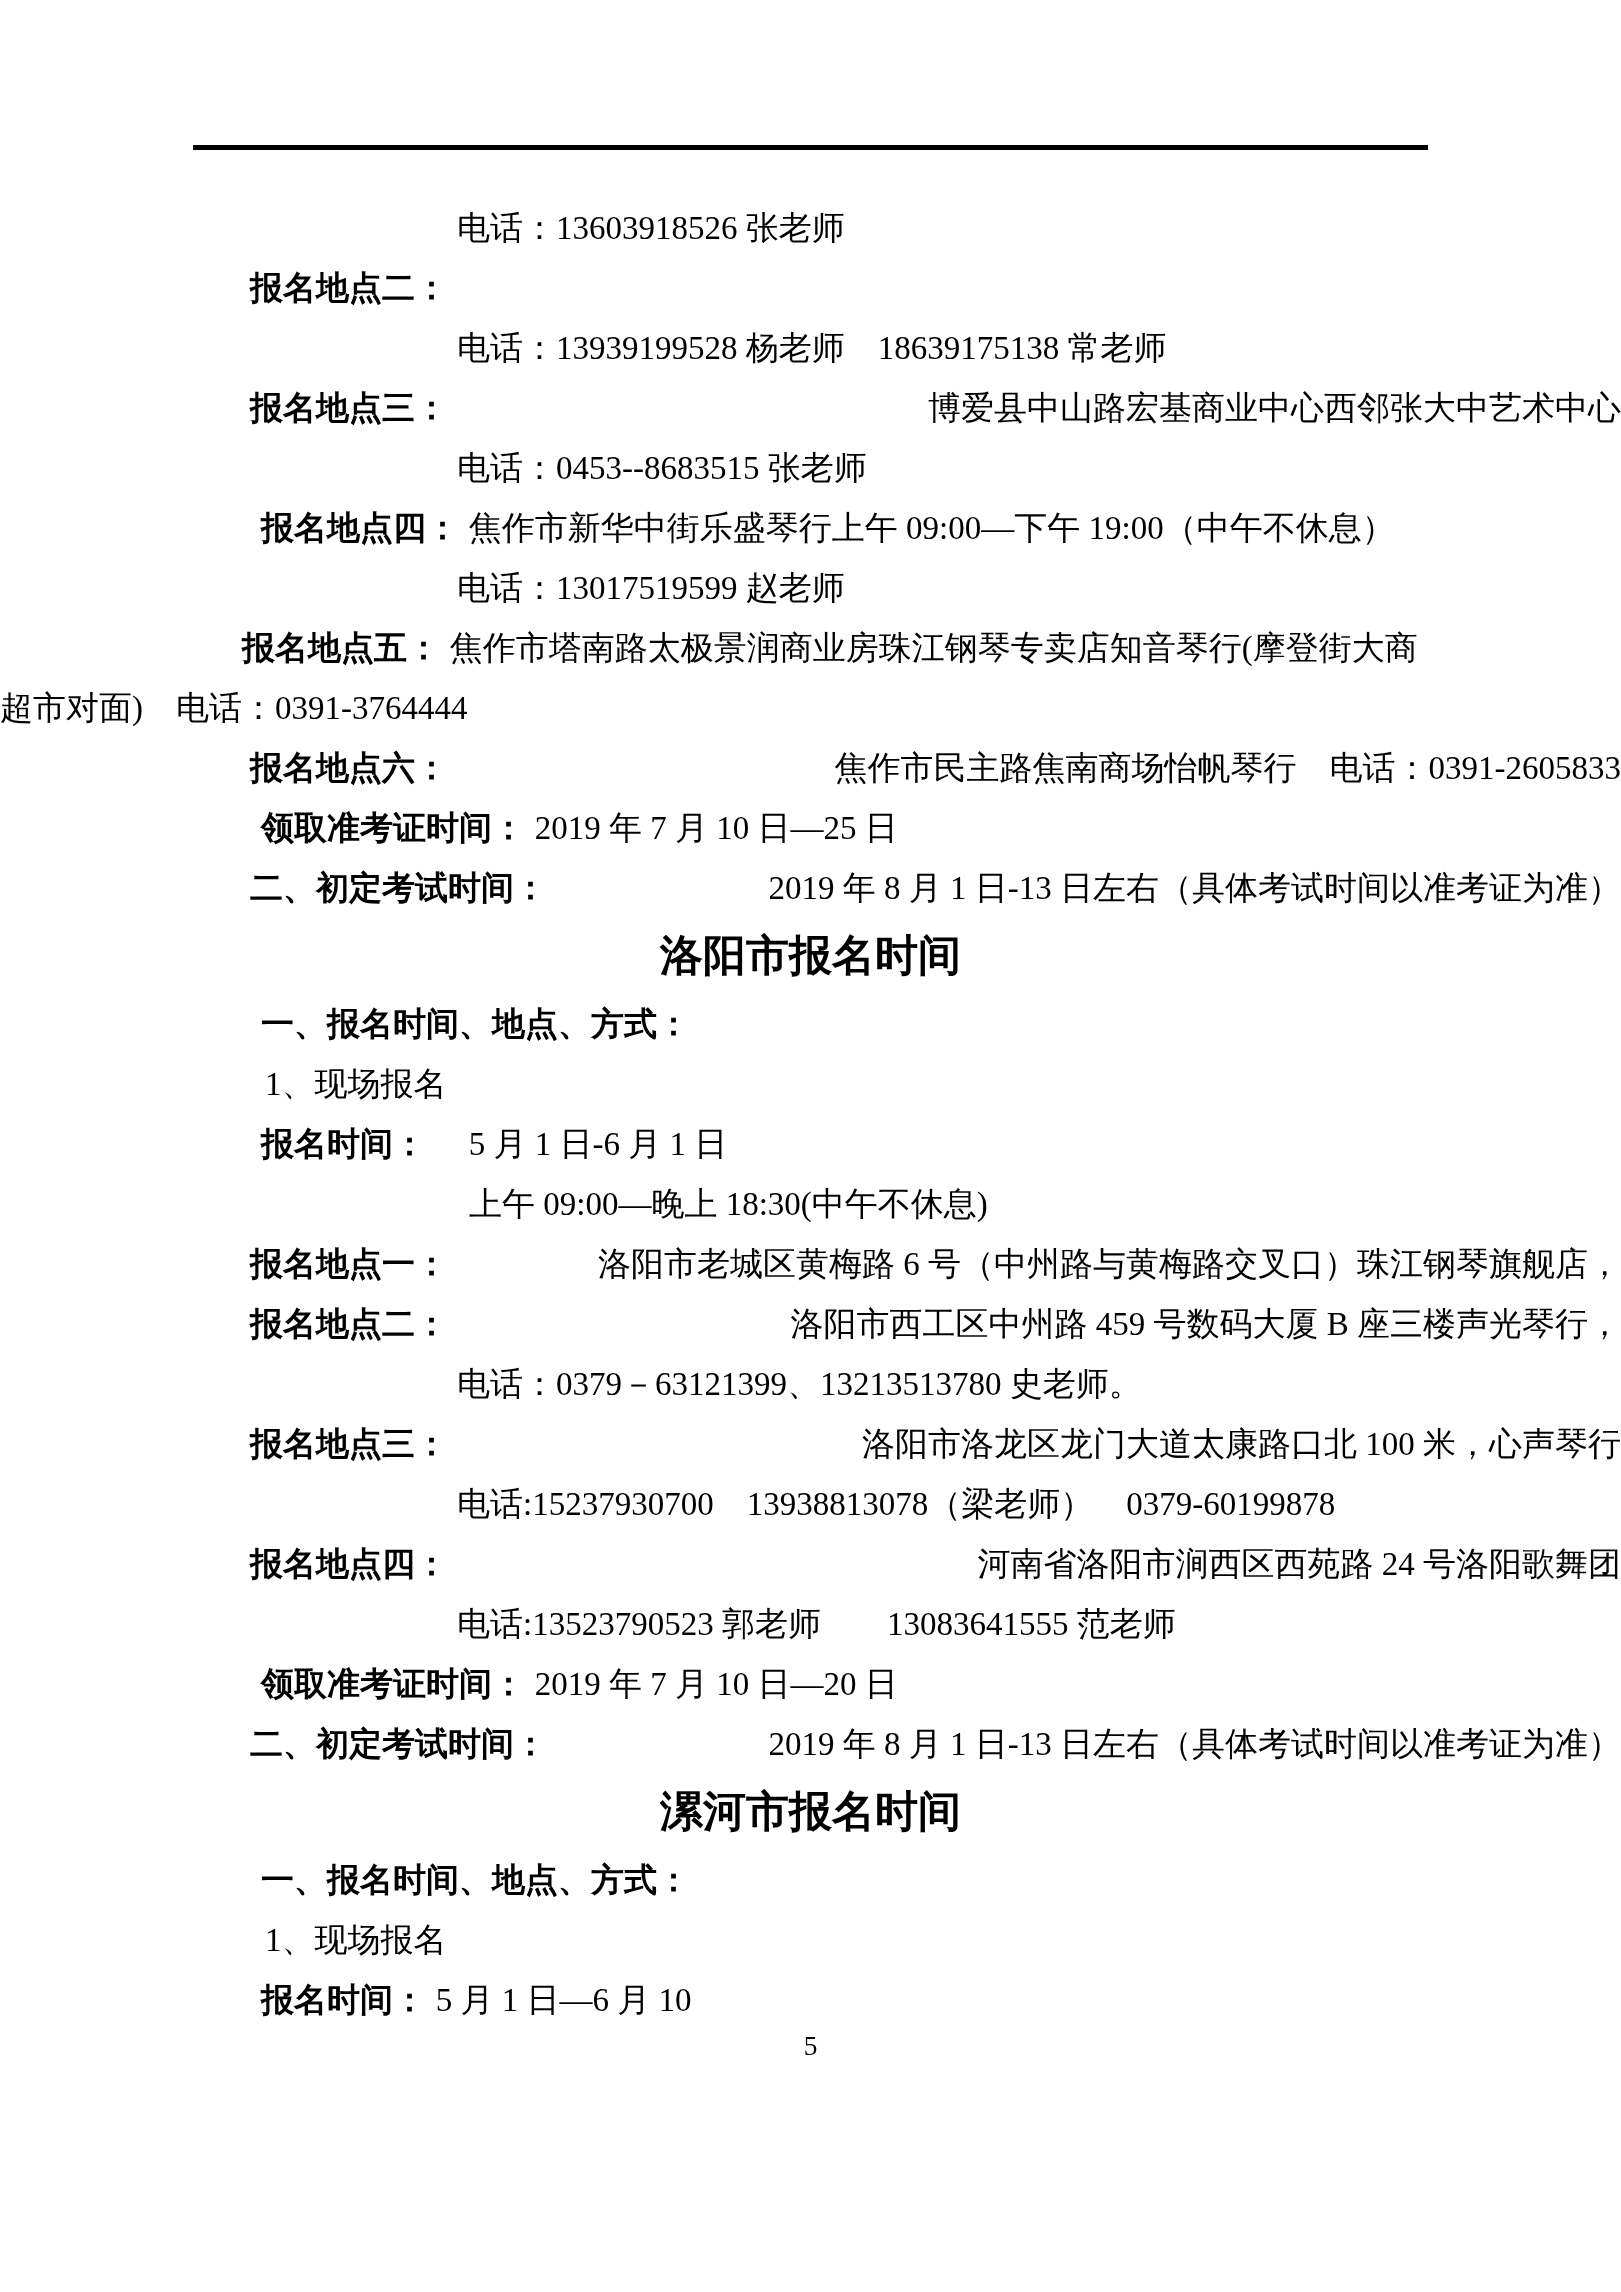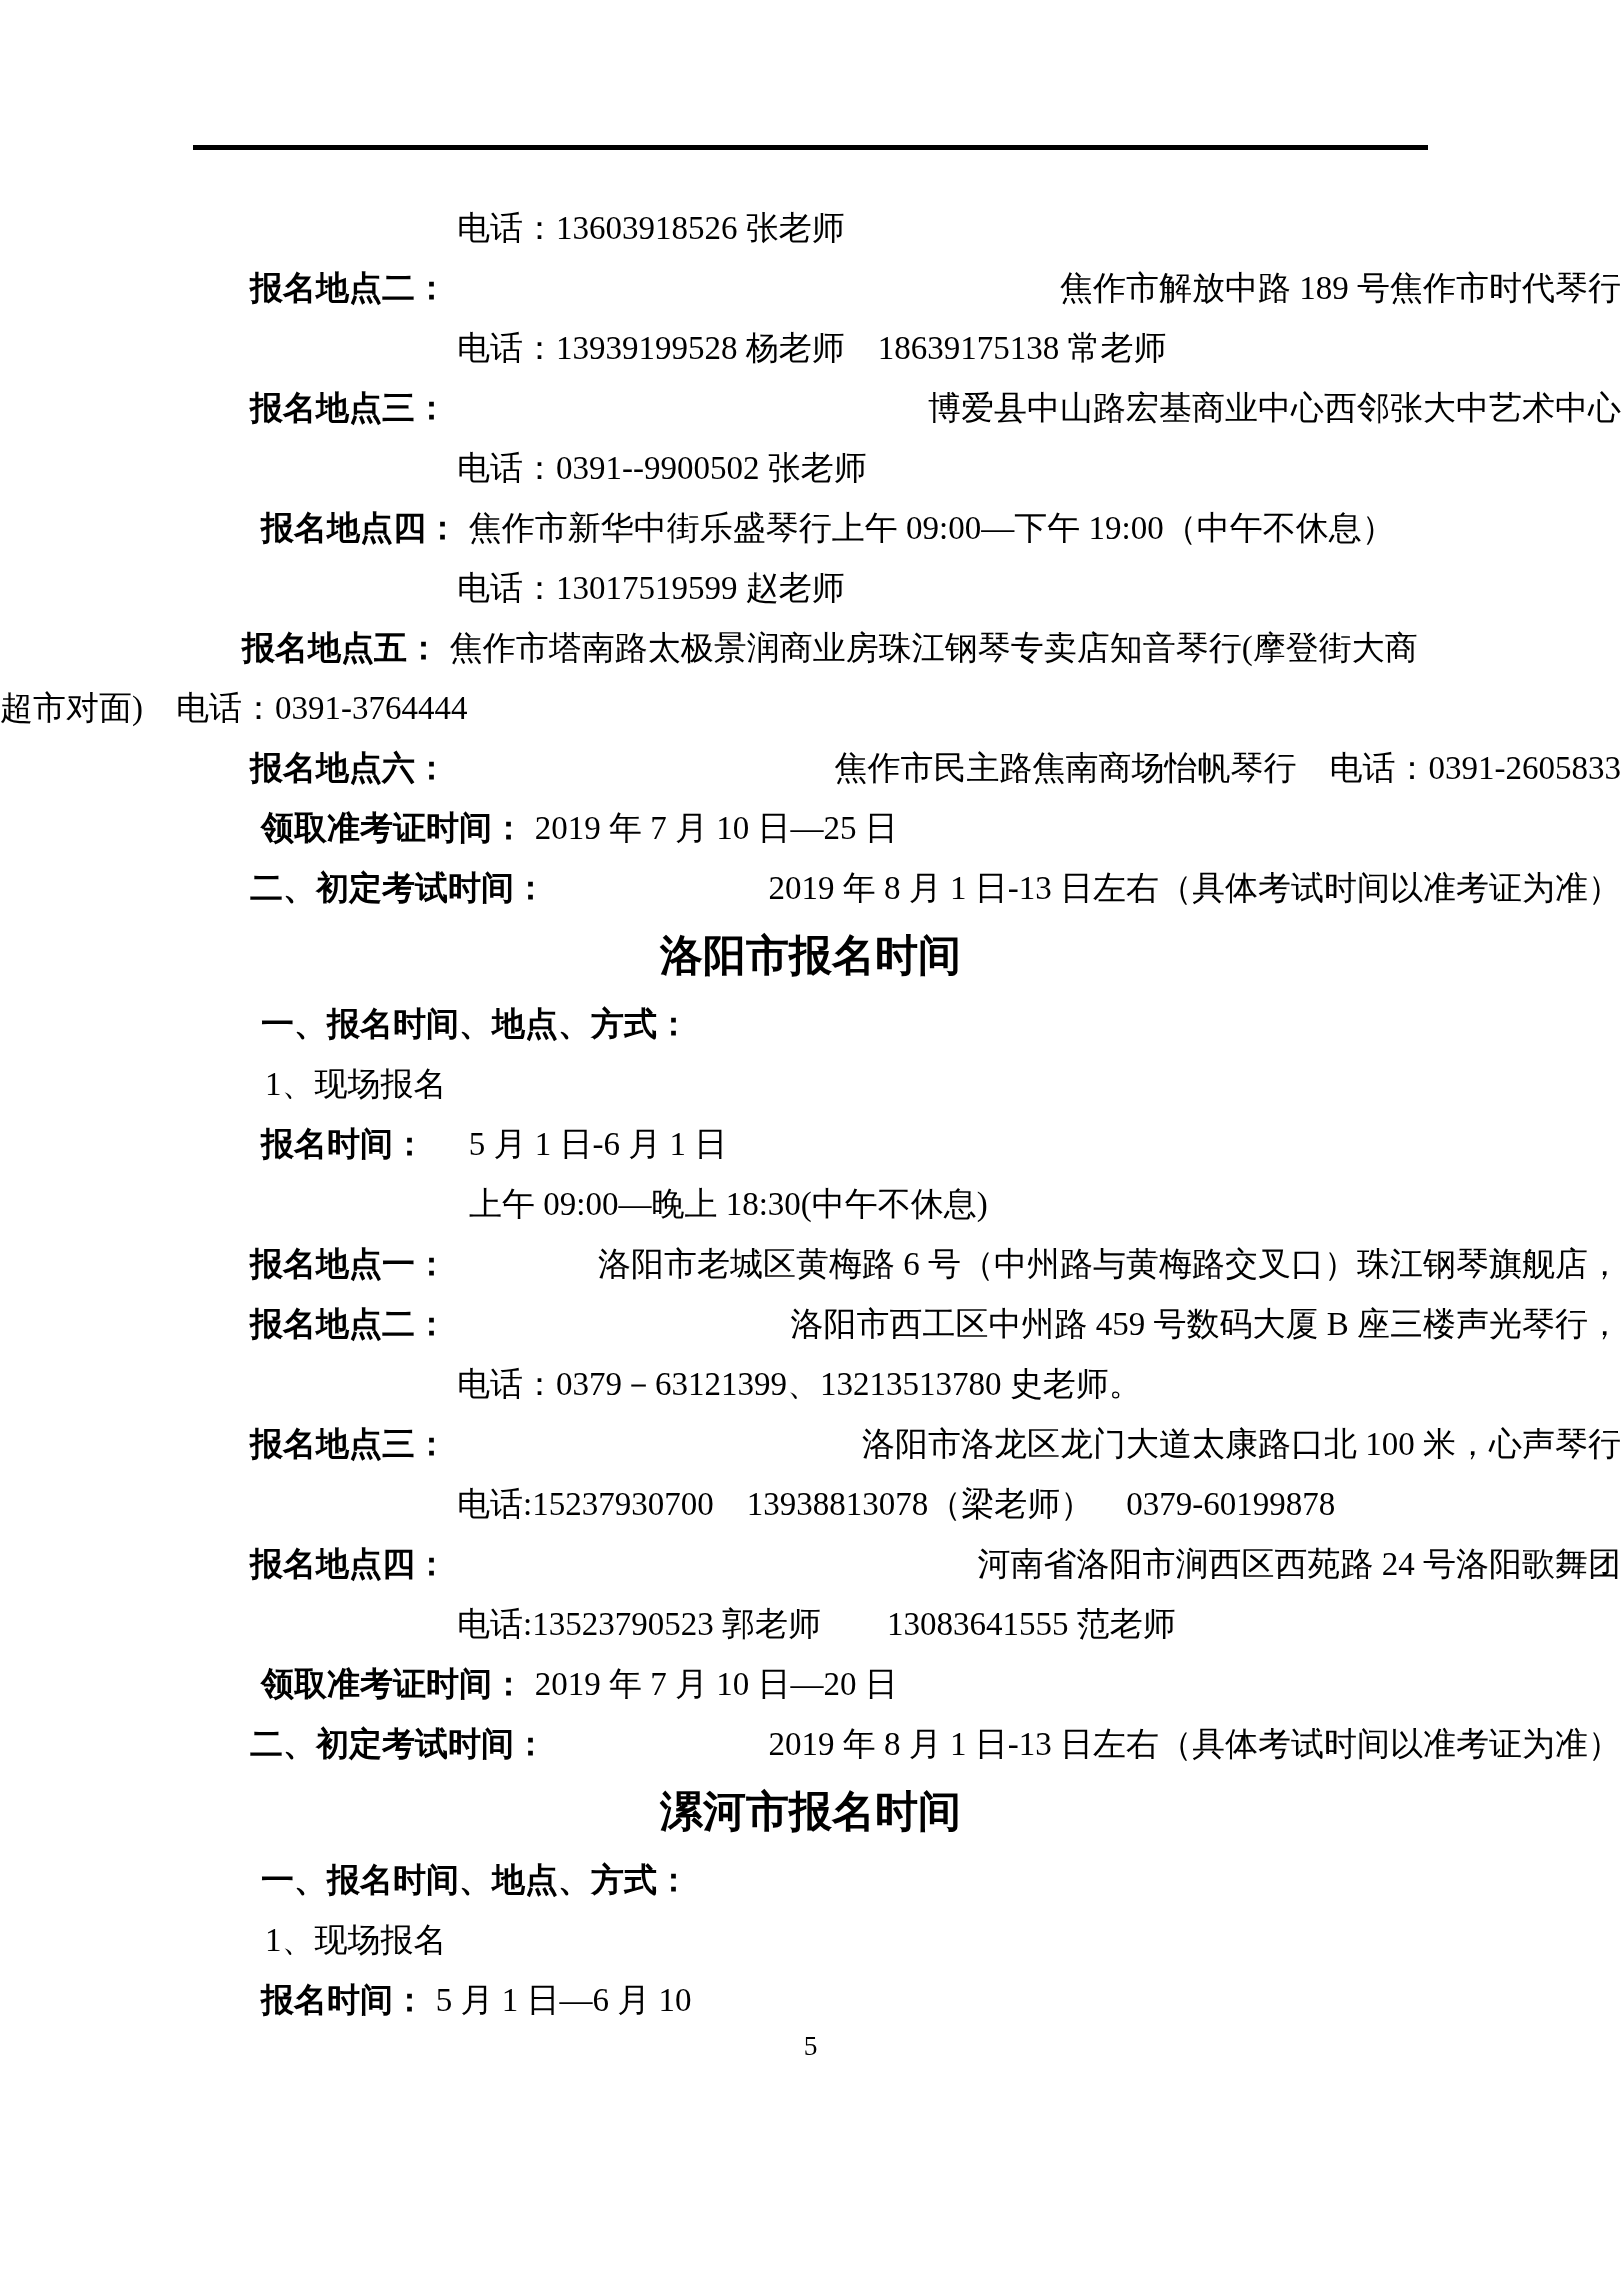"焦作市解放中路 189 号焦作市时代琴行" span { html: <span>焦作市解放中路 189 号焦作市时代琴行</span> -> none }
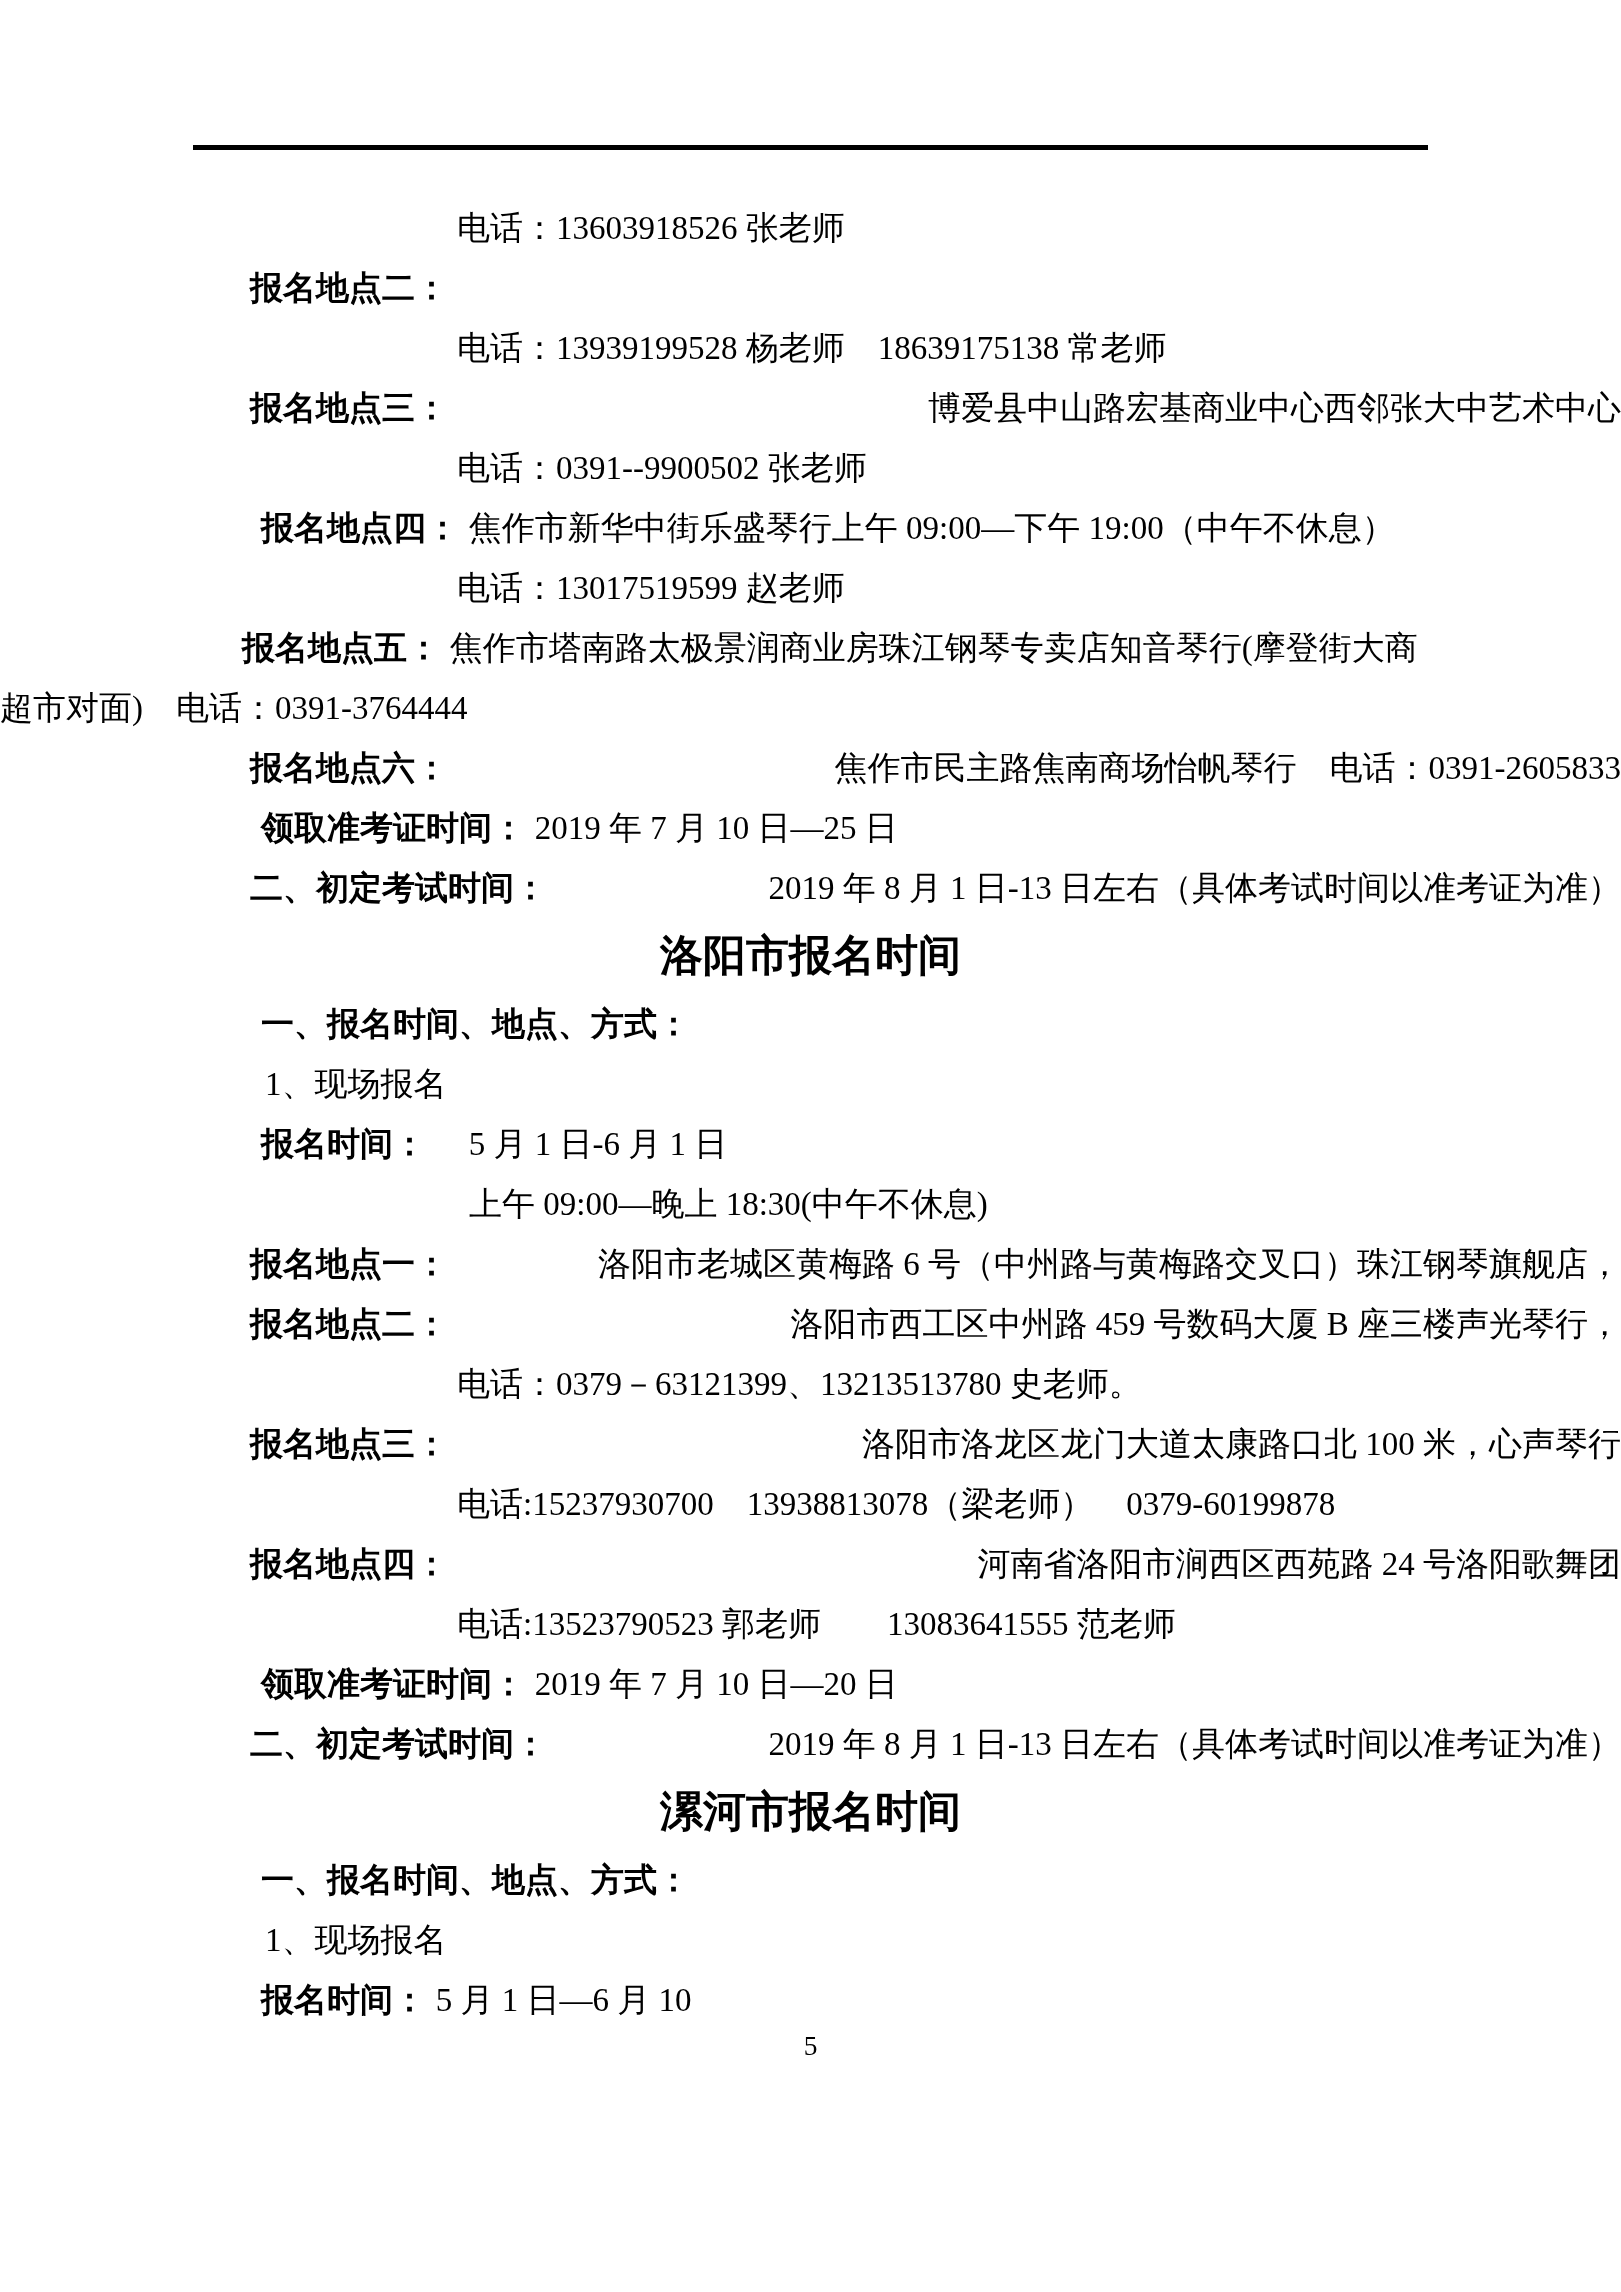"电话：0391--9900502 张老师" span { text: 0391--9900502 -> 0453--8683515 }
